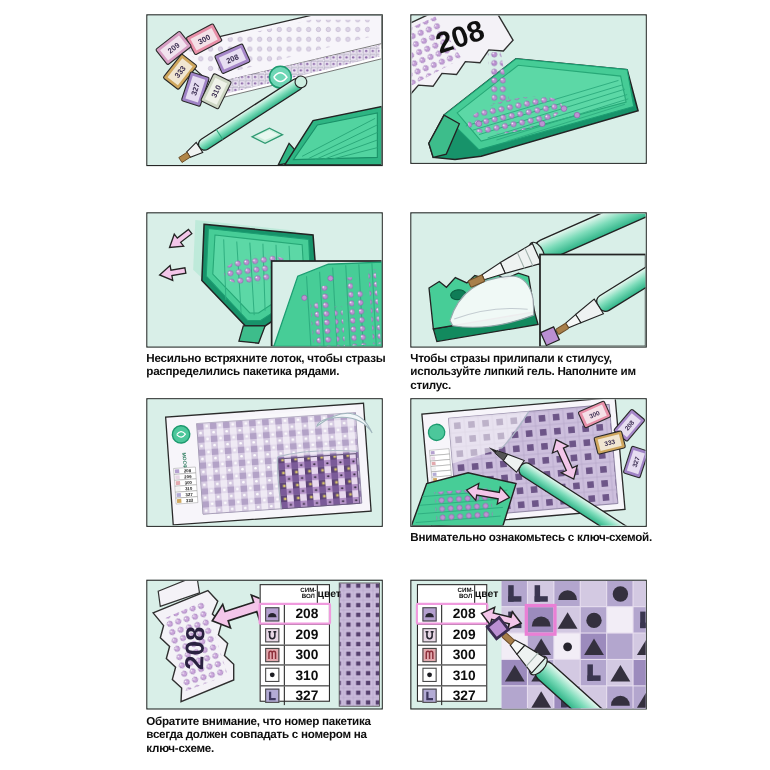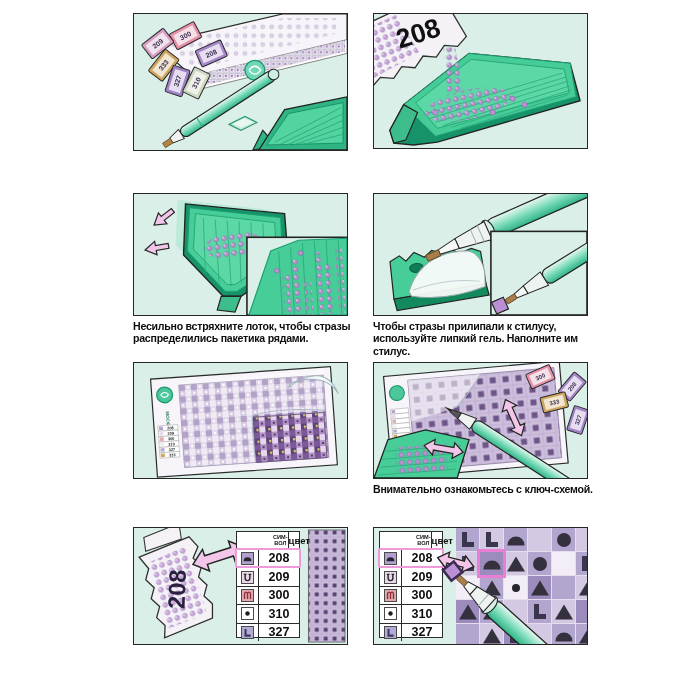"Обратите внимание, что номер пакетика" div.caption { html: none -> <div>Обратите внимание, что номер пакетика всегда должен совпадать с номером на ключ-схеме.</div> }
